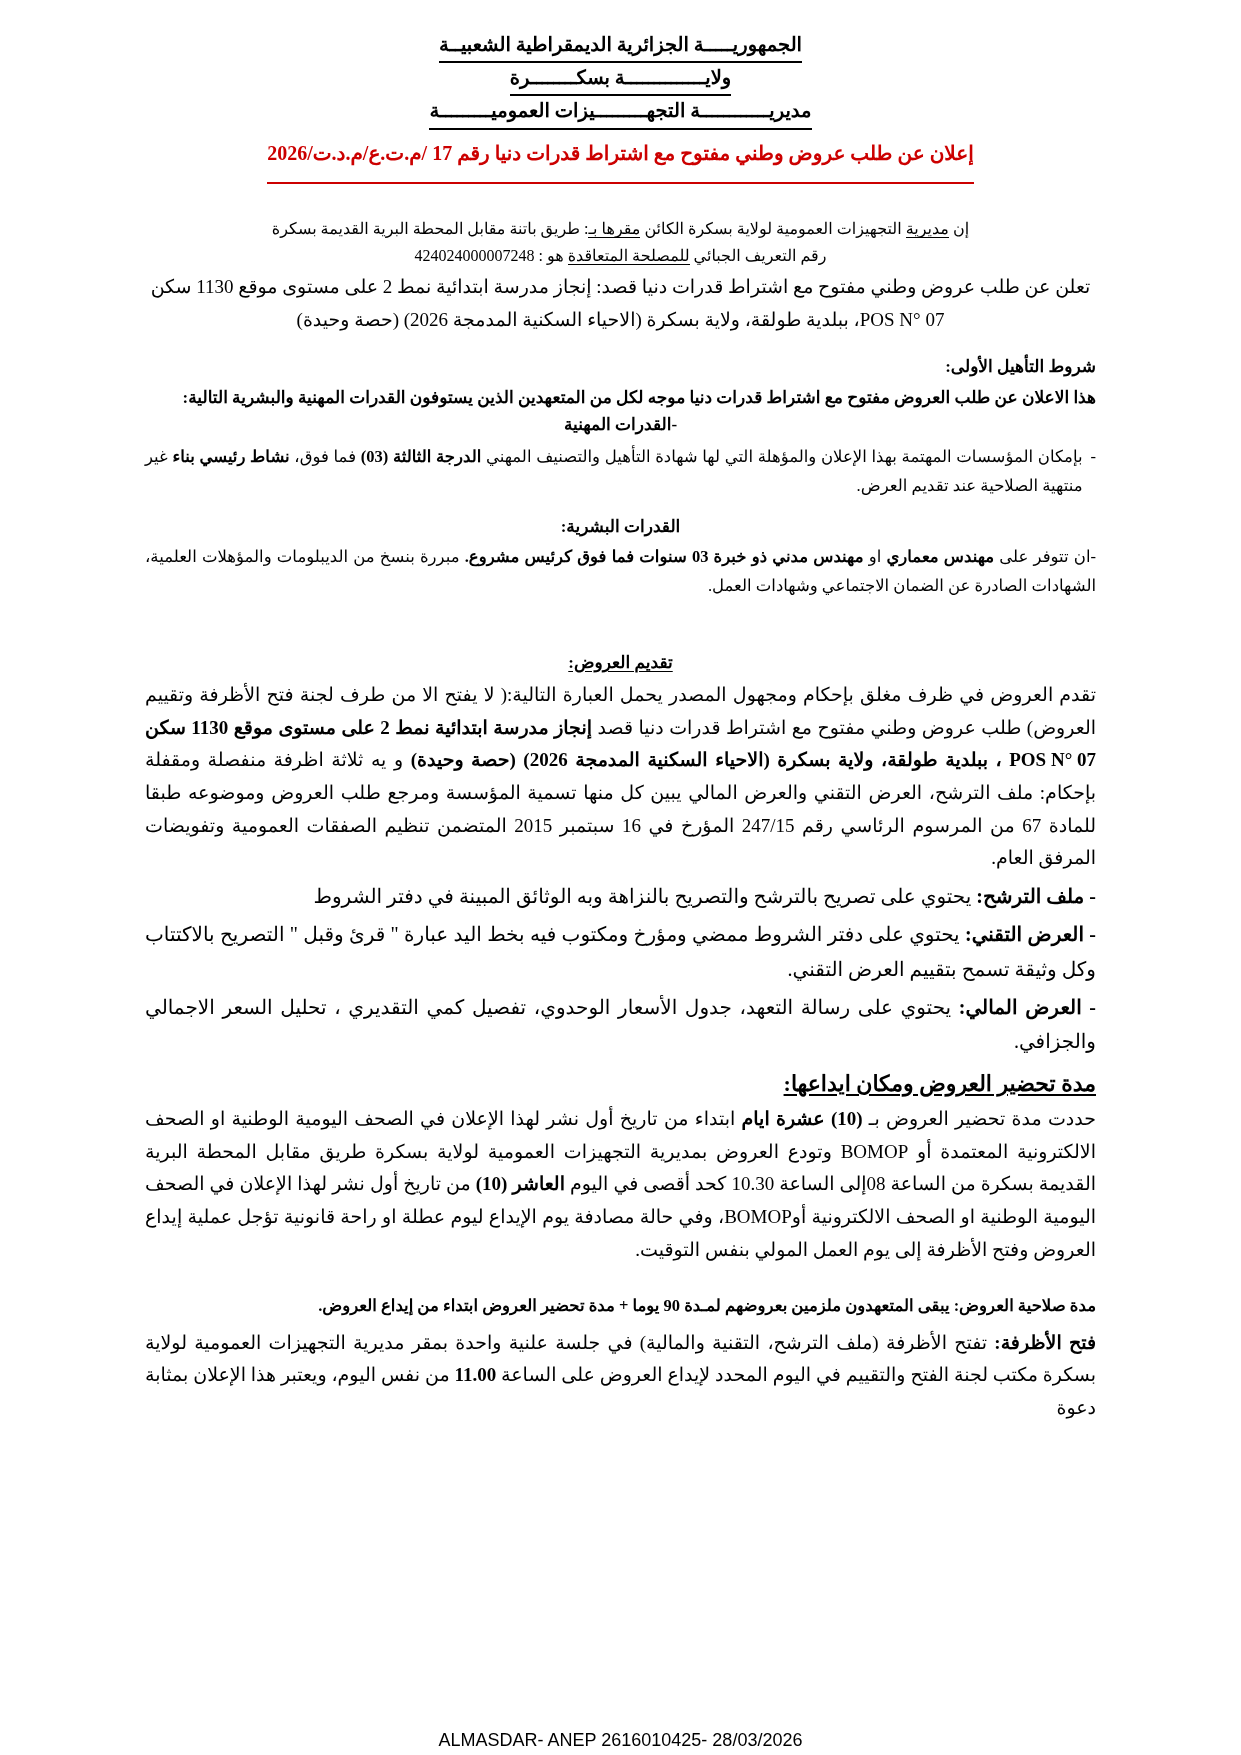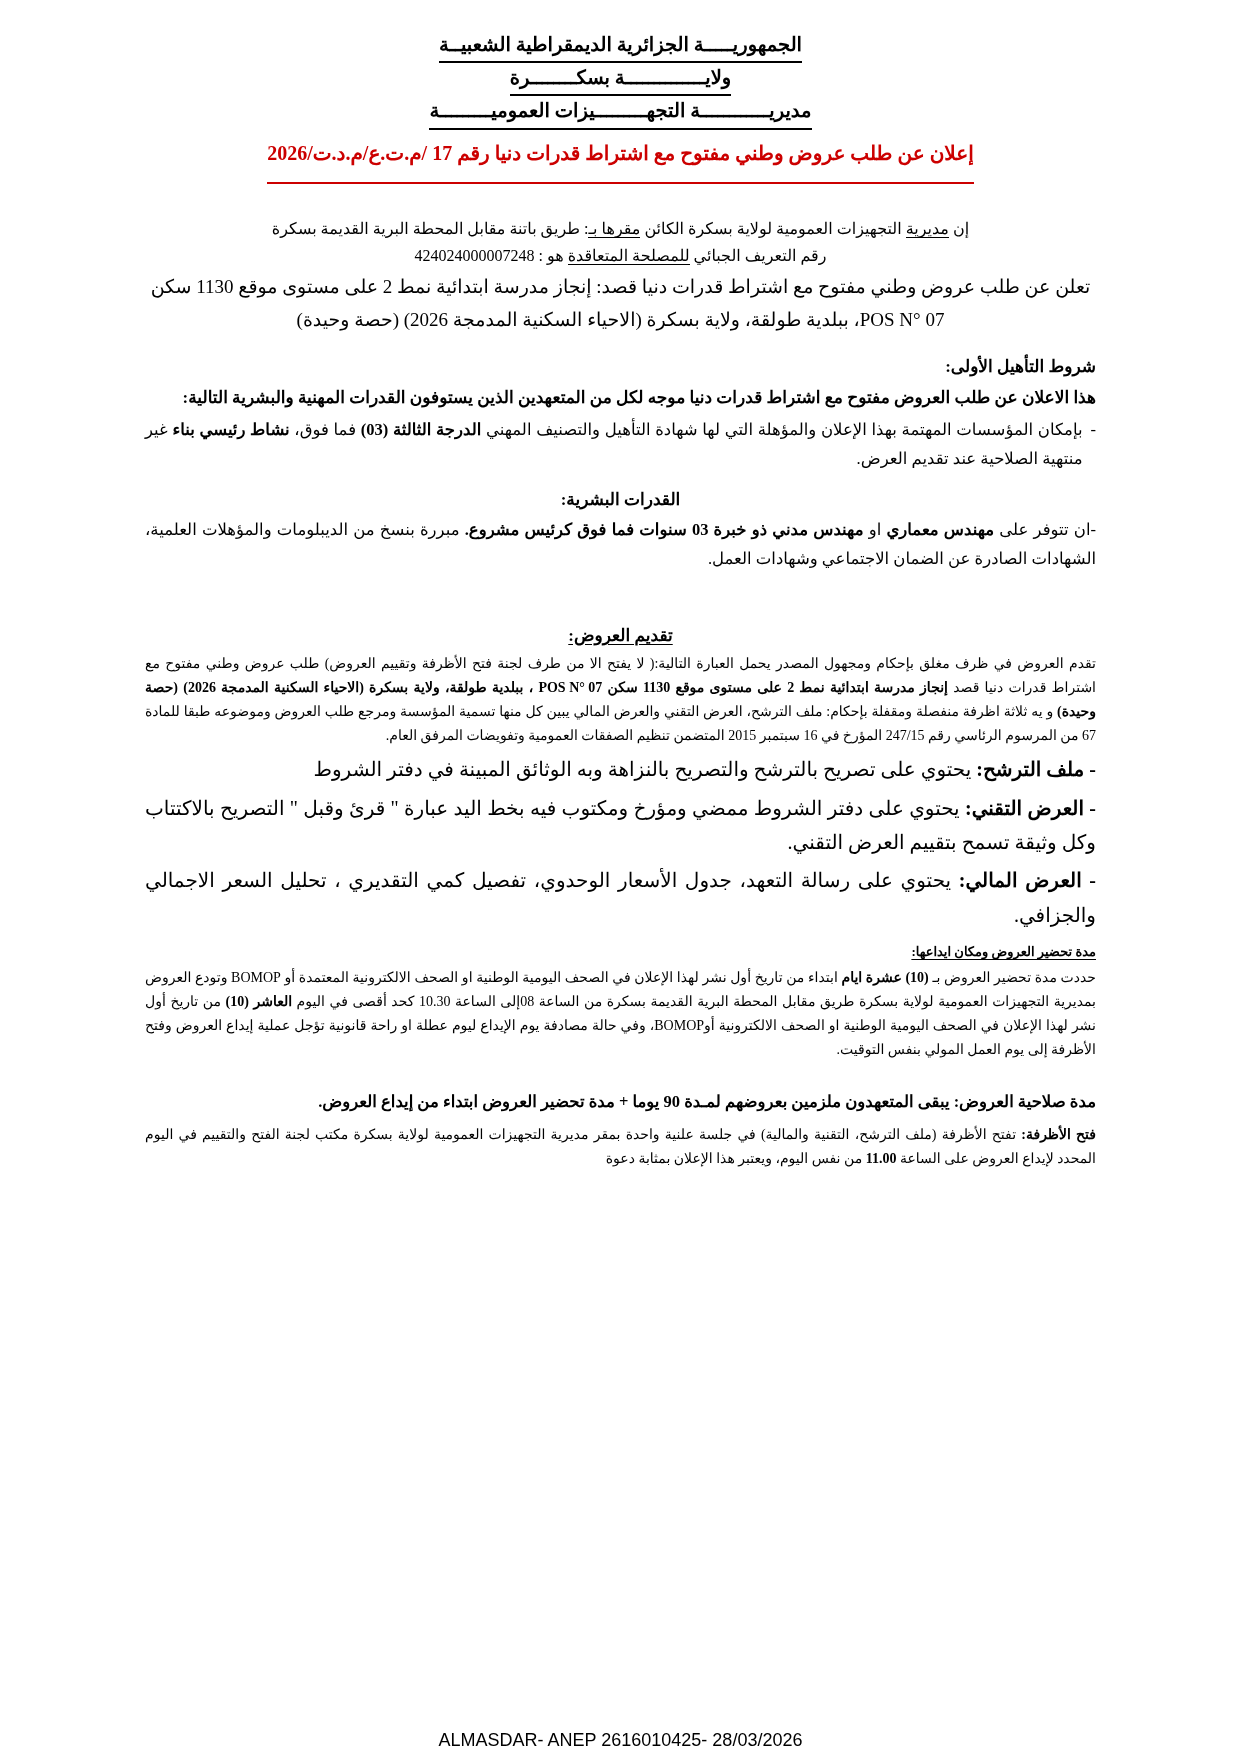"-القدرات المهنية" div.sec-center { html: none -> <div> <span>-القدرات المهنية</span> </div> }
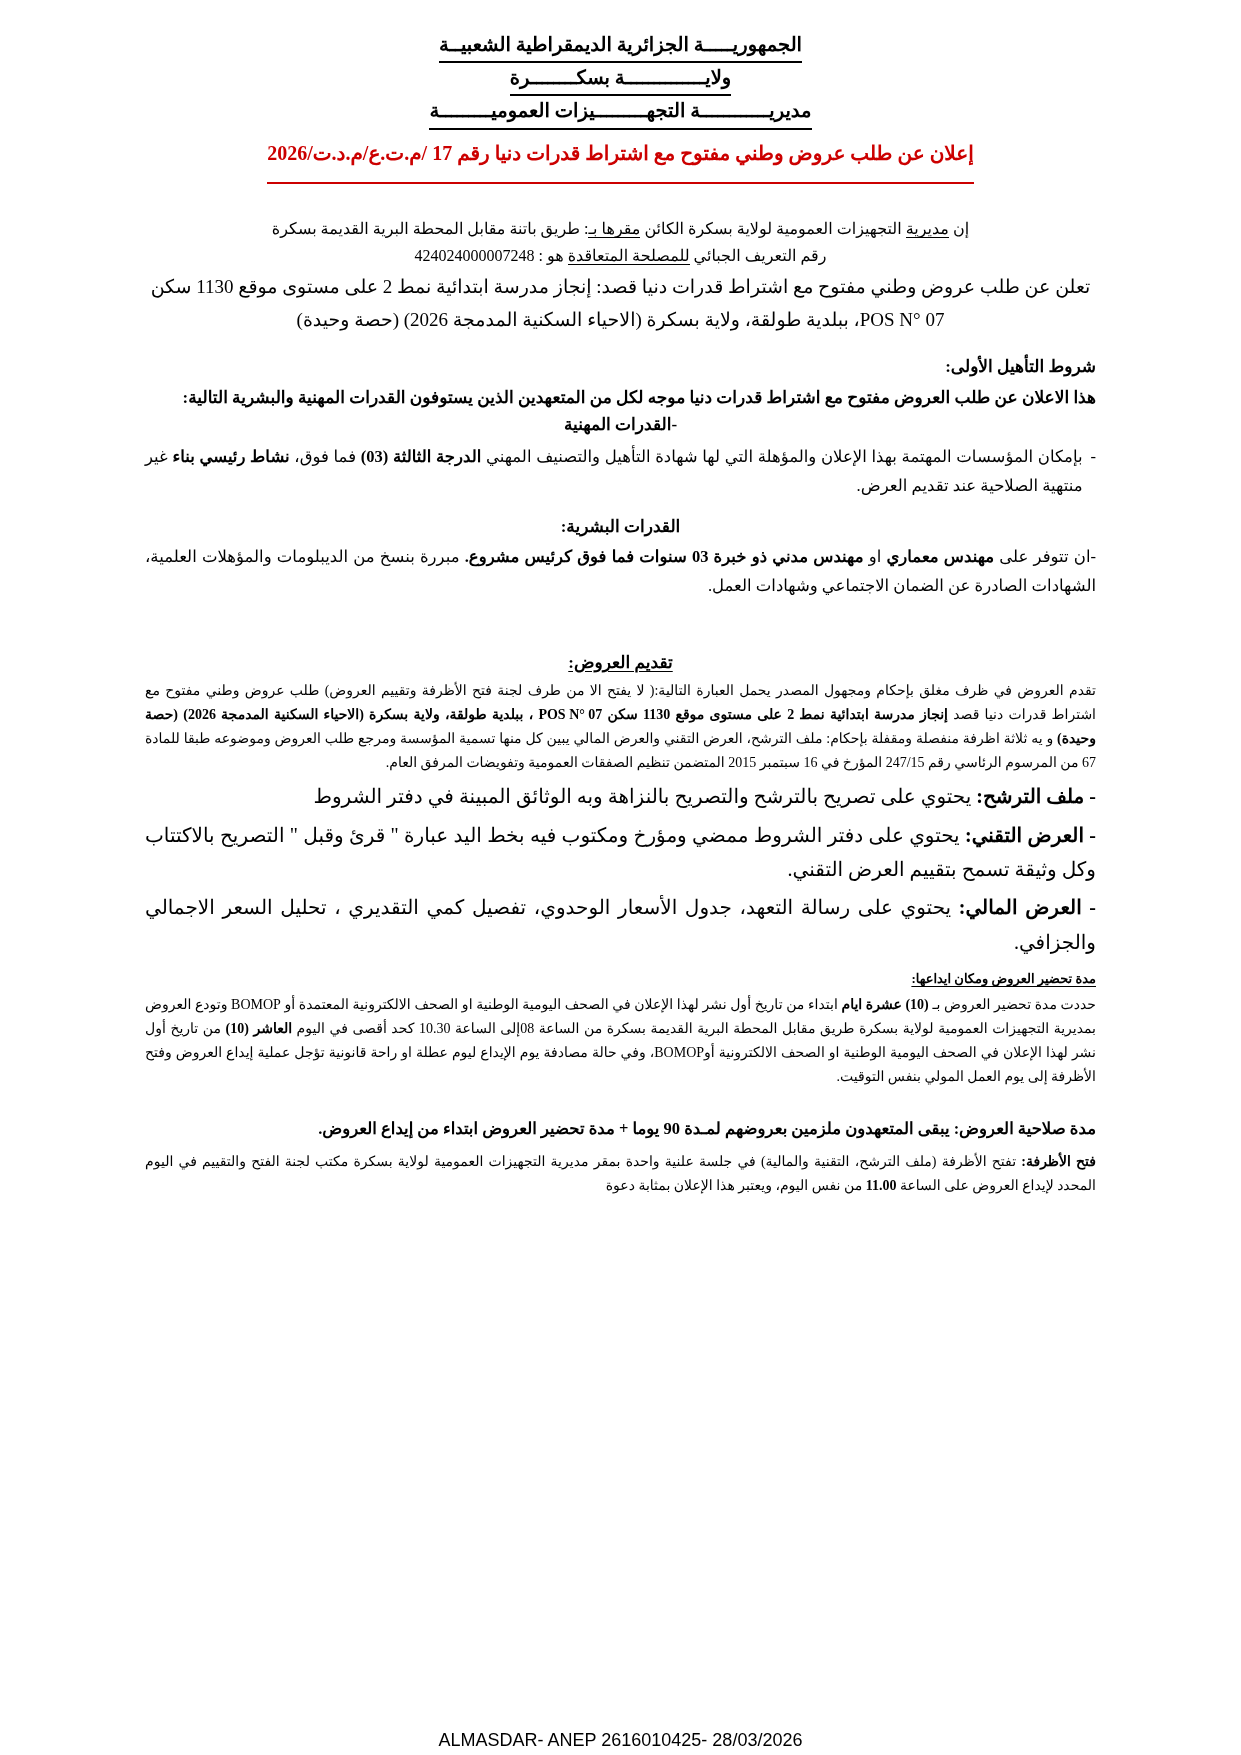"تقدم العروض في ظرف مغلق" .para-c { font-size: 14px -> 19px }
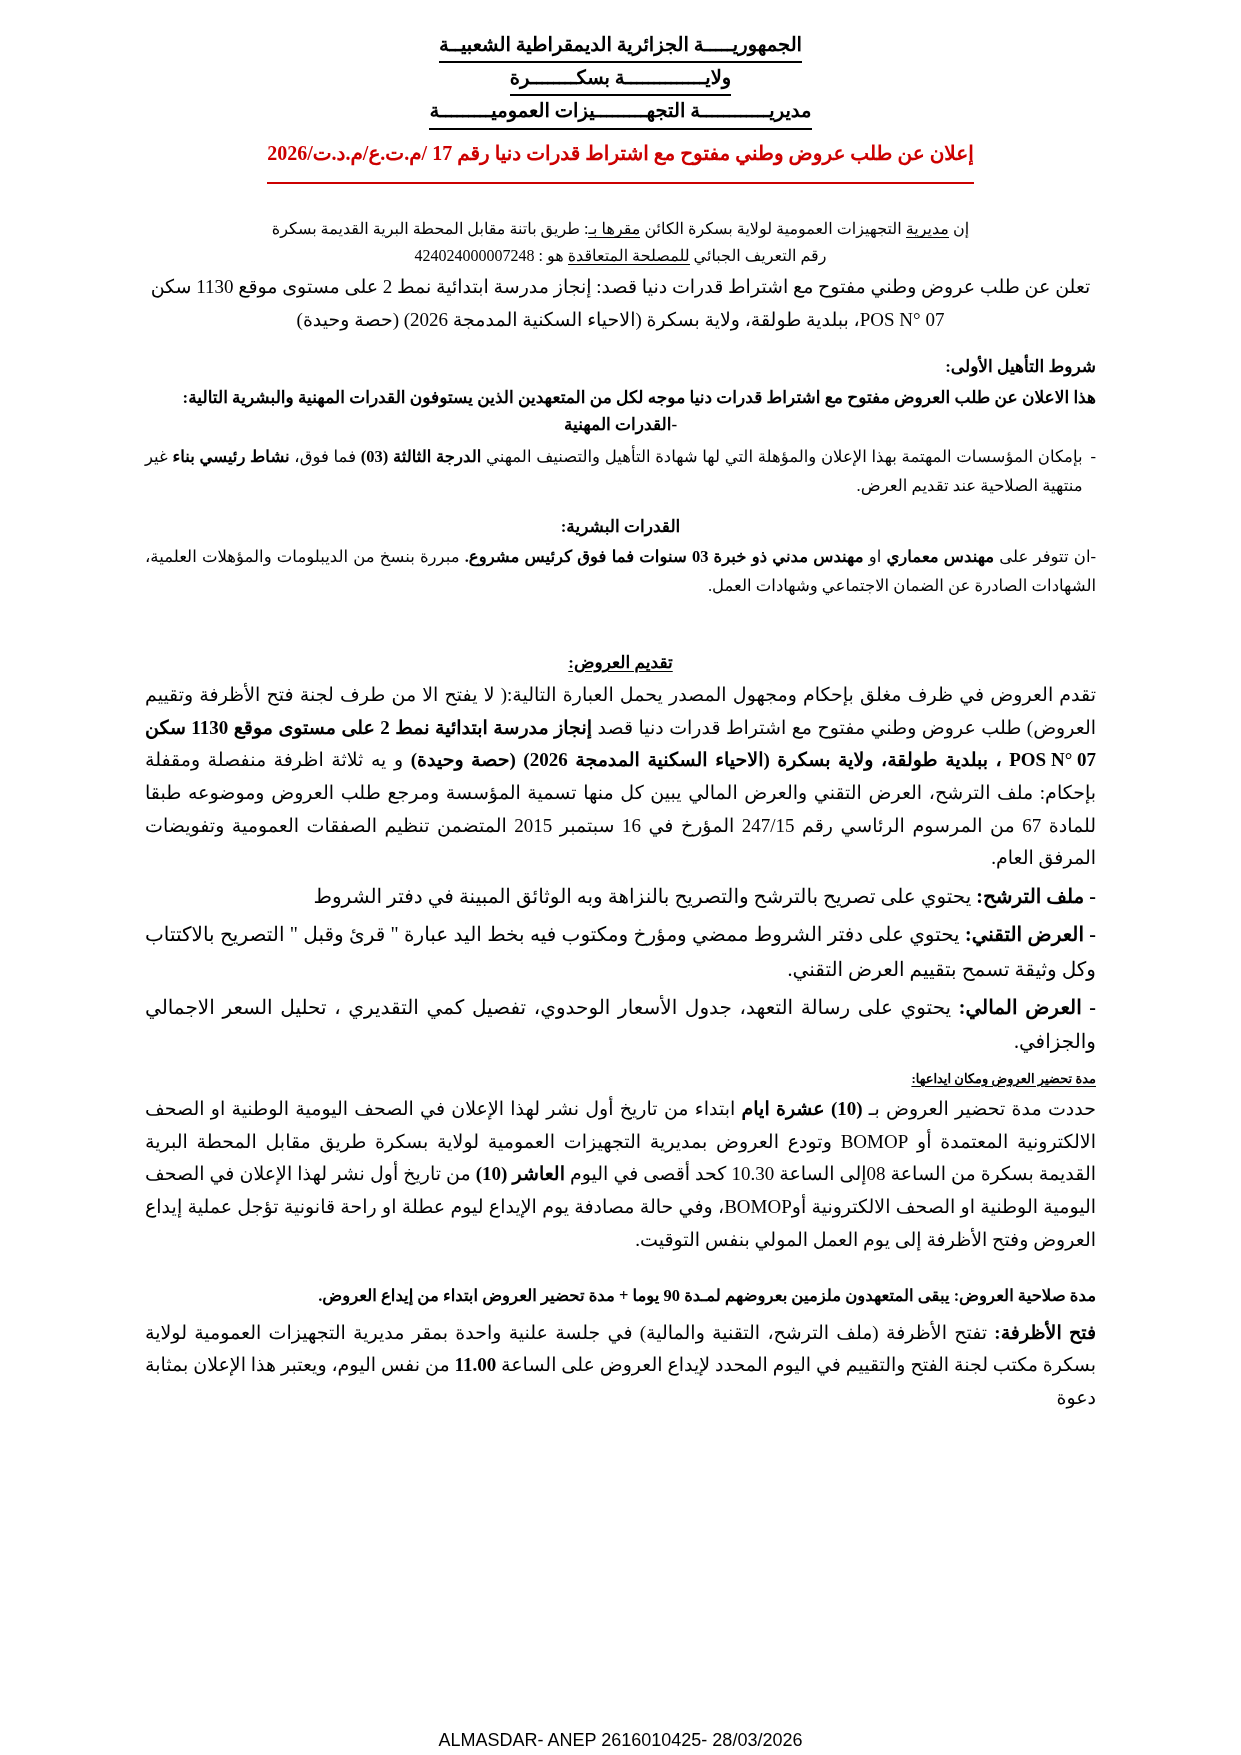"مدة تحضير العروض ومكان ايداعها:" .subhead-r { font-size: 13px -> 22px }
